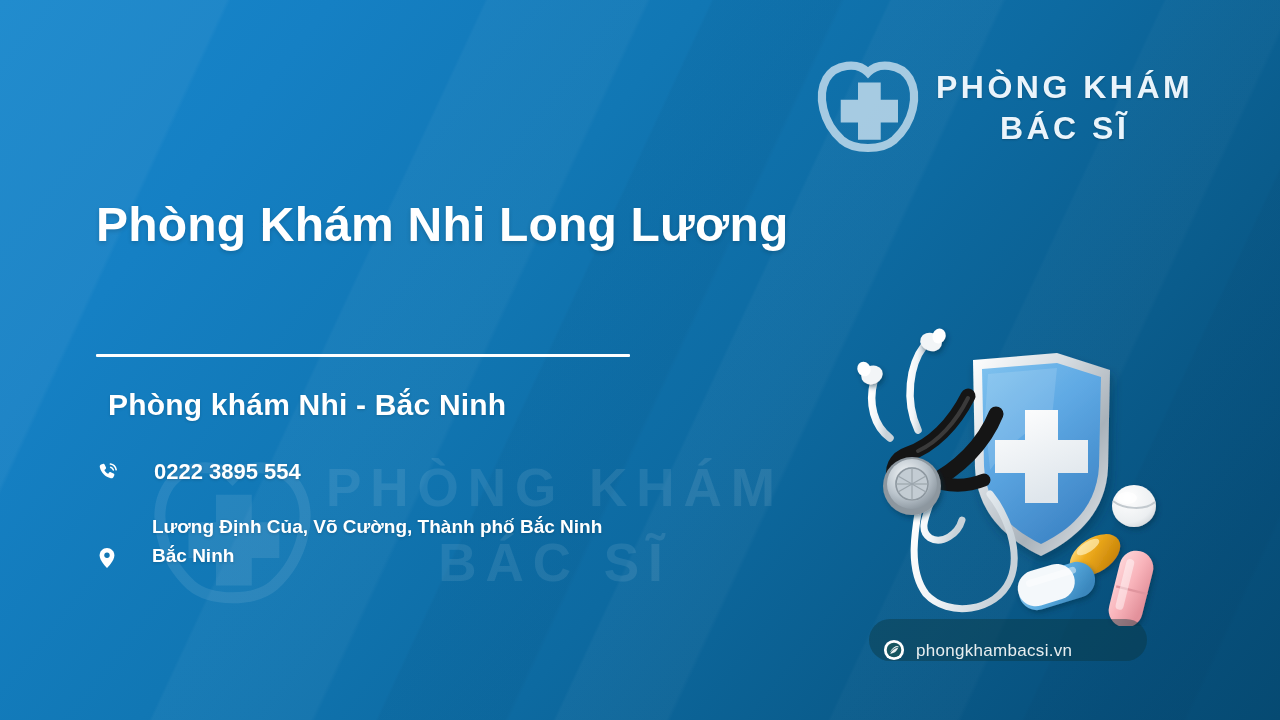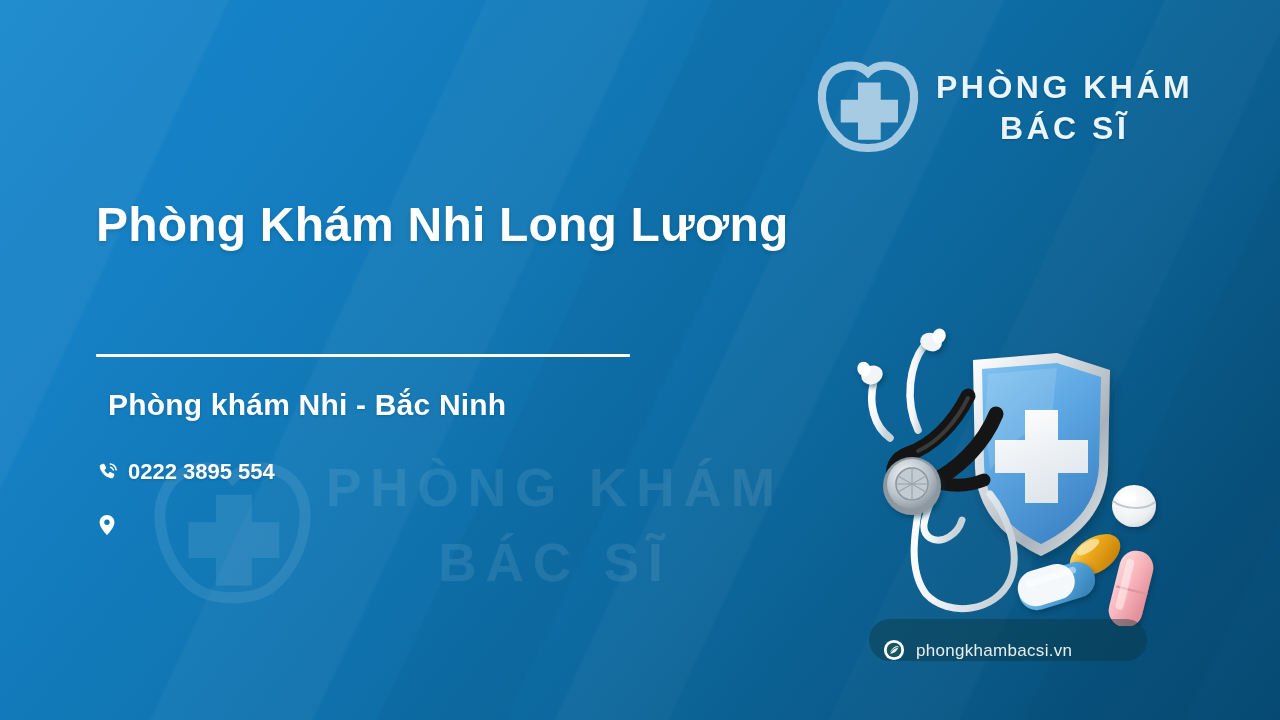"0222 3895 554" .contact-row { gap: none -> 26px }
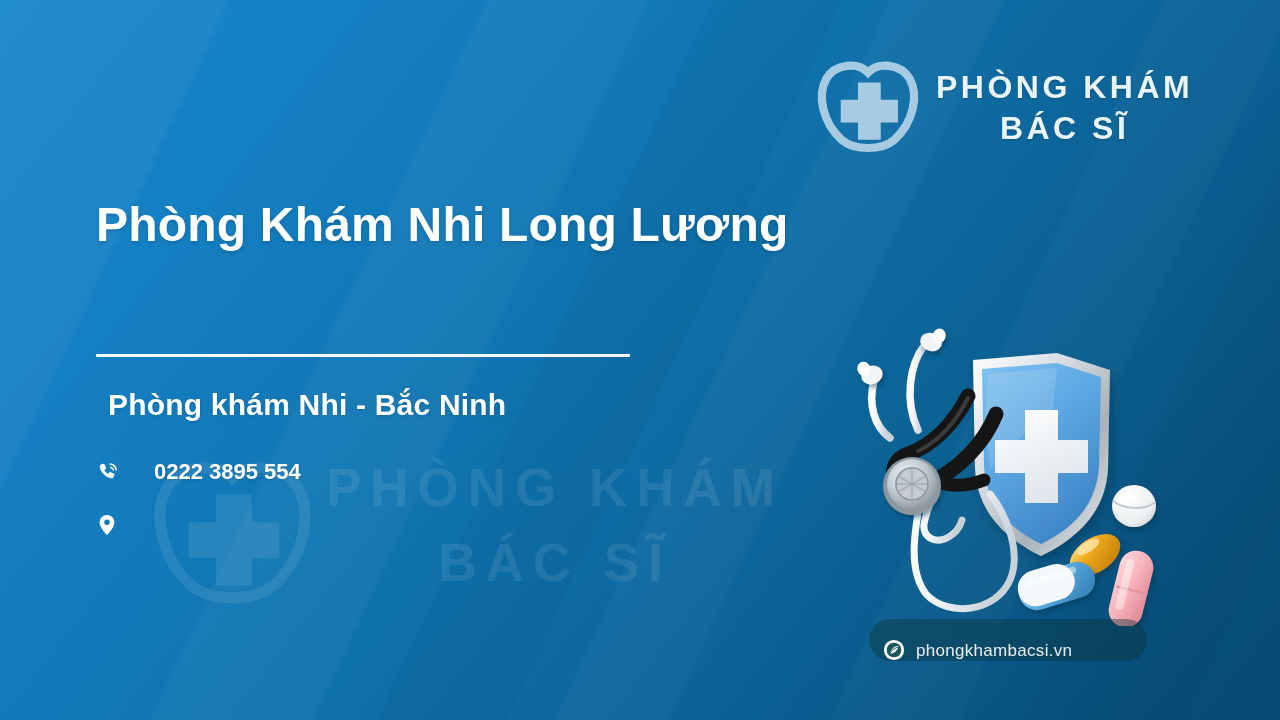"Lương Định Của, Võ Cường," span.c-text { html: none -> <span> <span>Lương Định Của, Võ Cường, Thành phố Bắc Ninh</span><br> <span>Bắc Ninh</span> </span> }
